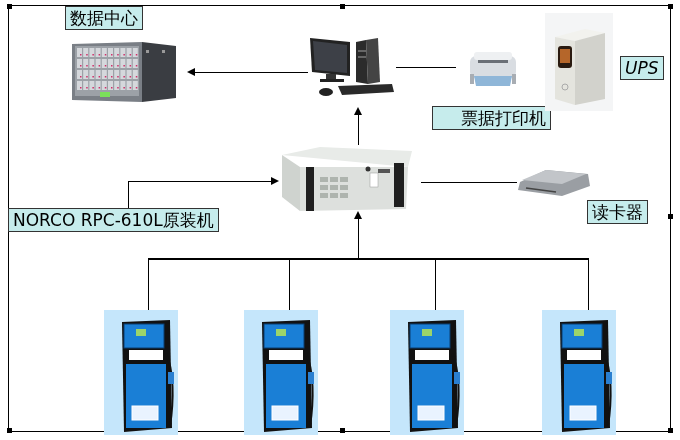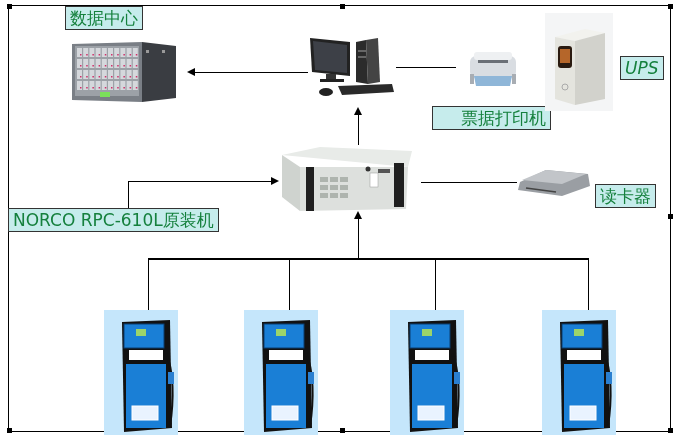"数据中心" .label { color: #15803d -> #000000 }
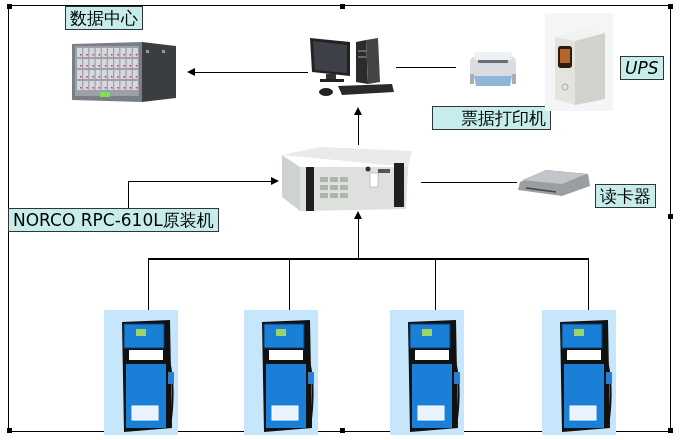"读卡器" div.label { margin-left: 8px -> none; top: 184px -> 200px }
